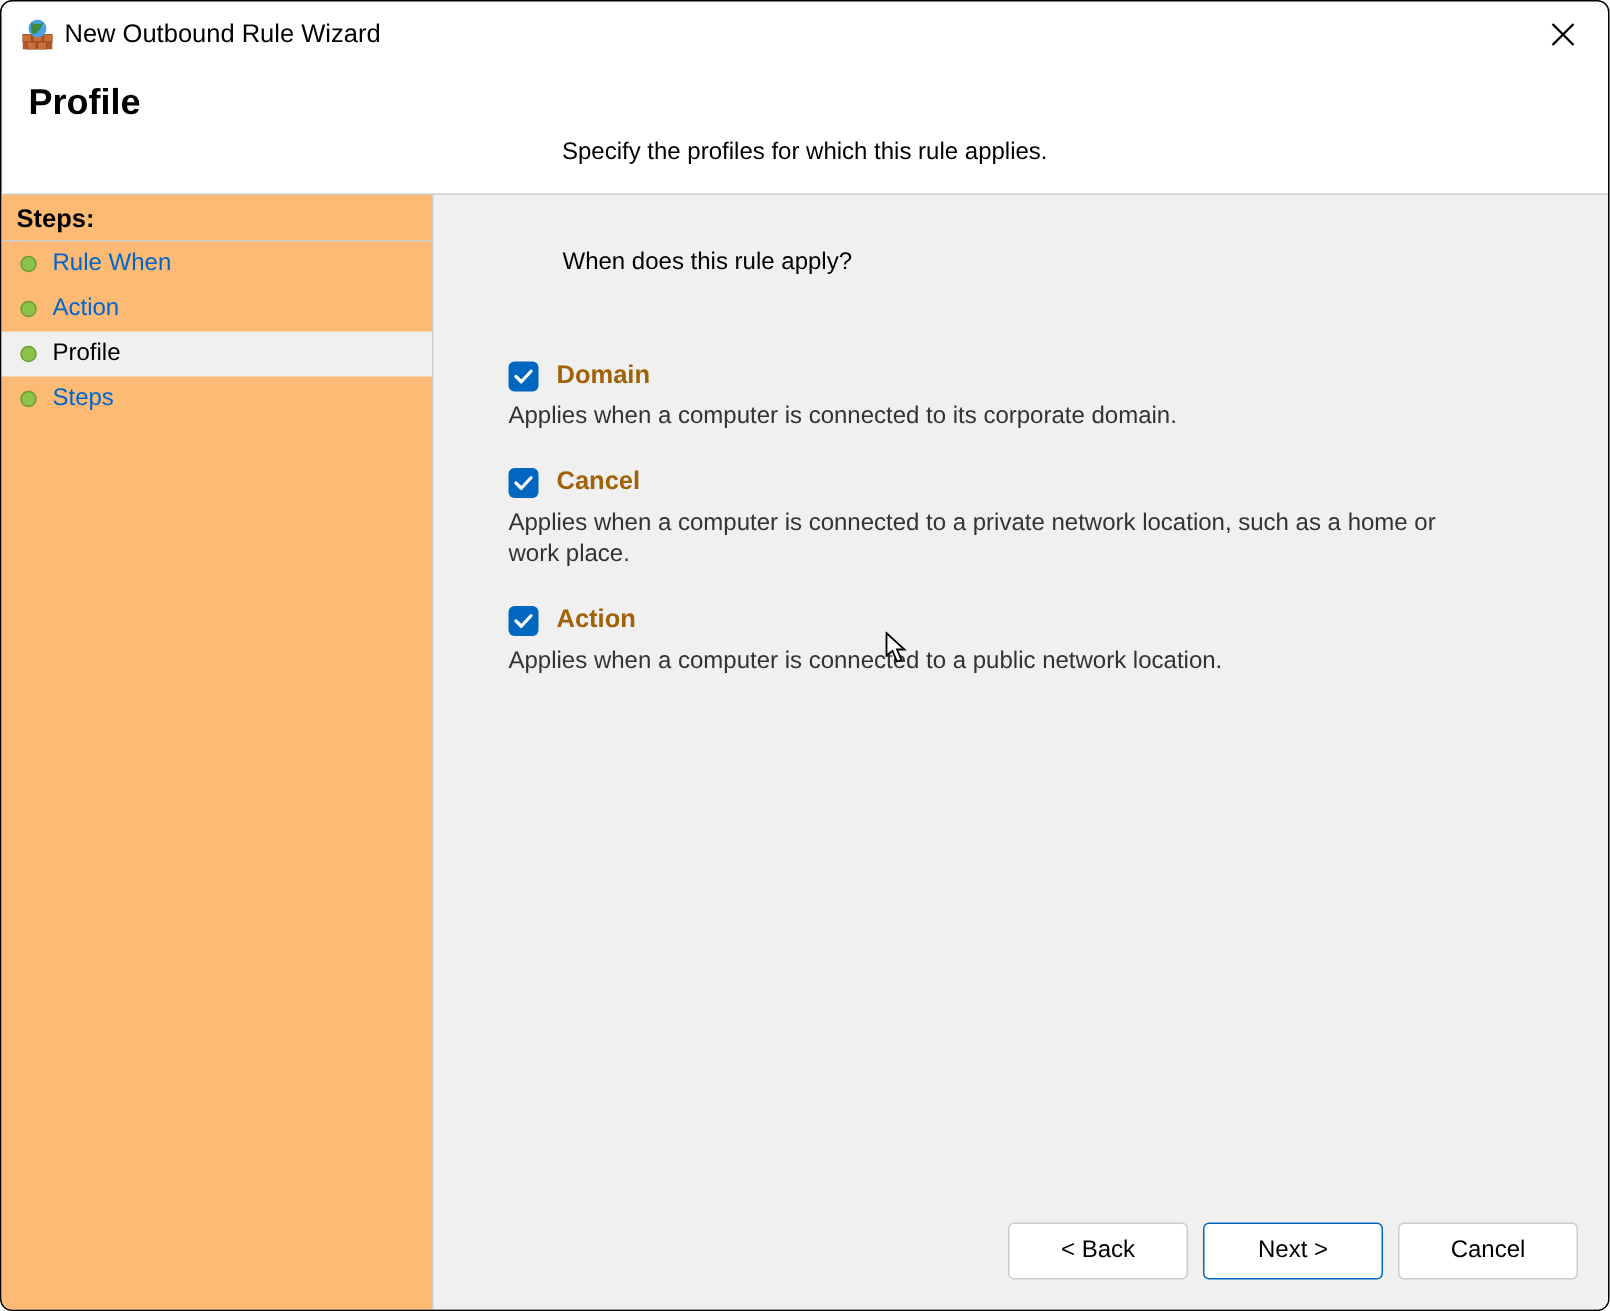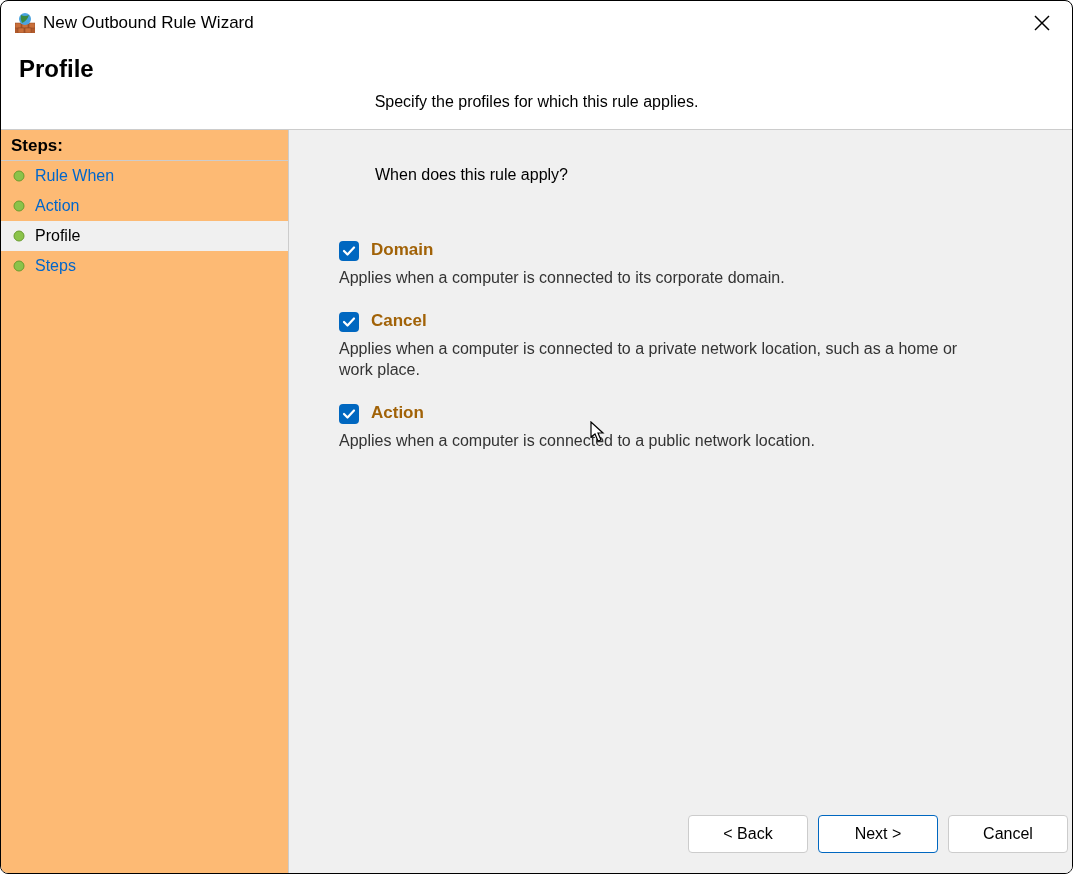"< Back" .button-bar { right: 4px -> 20px }
